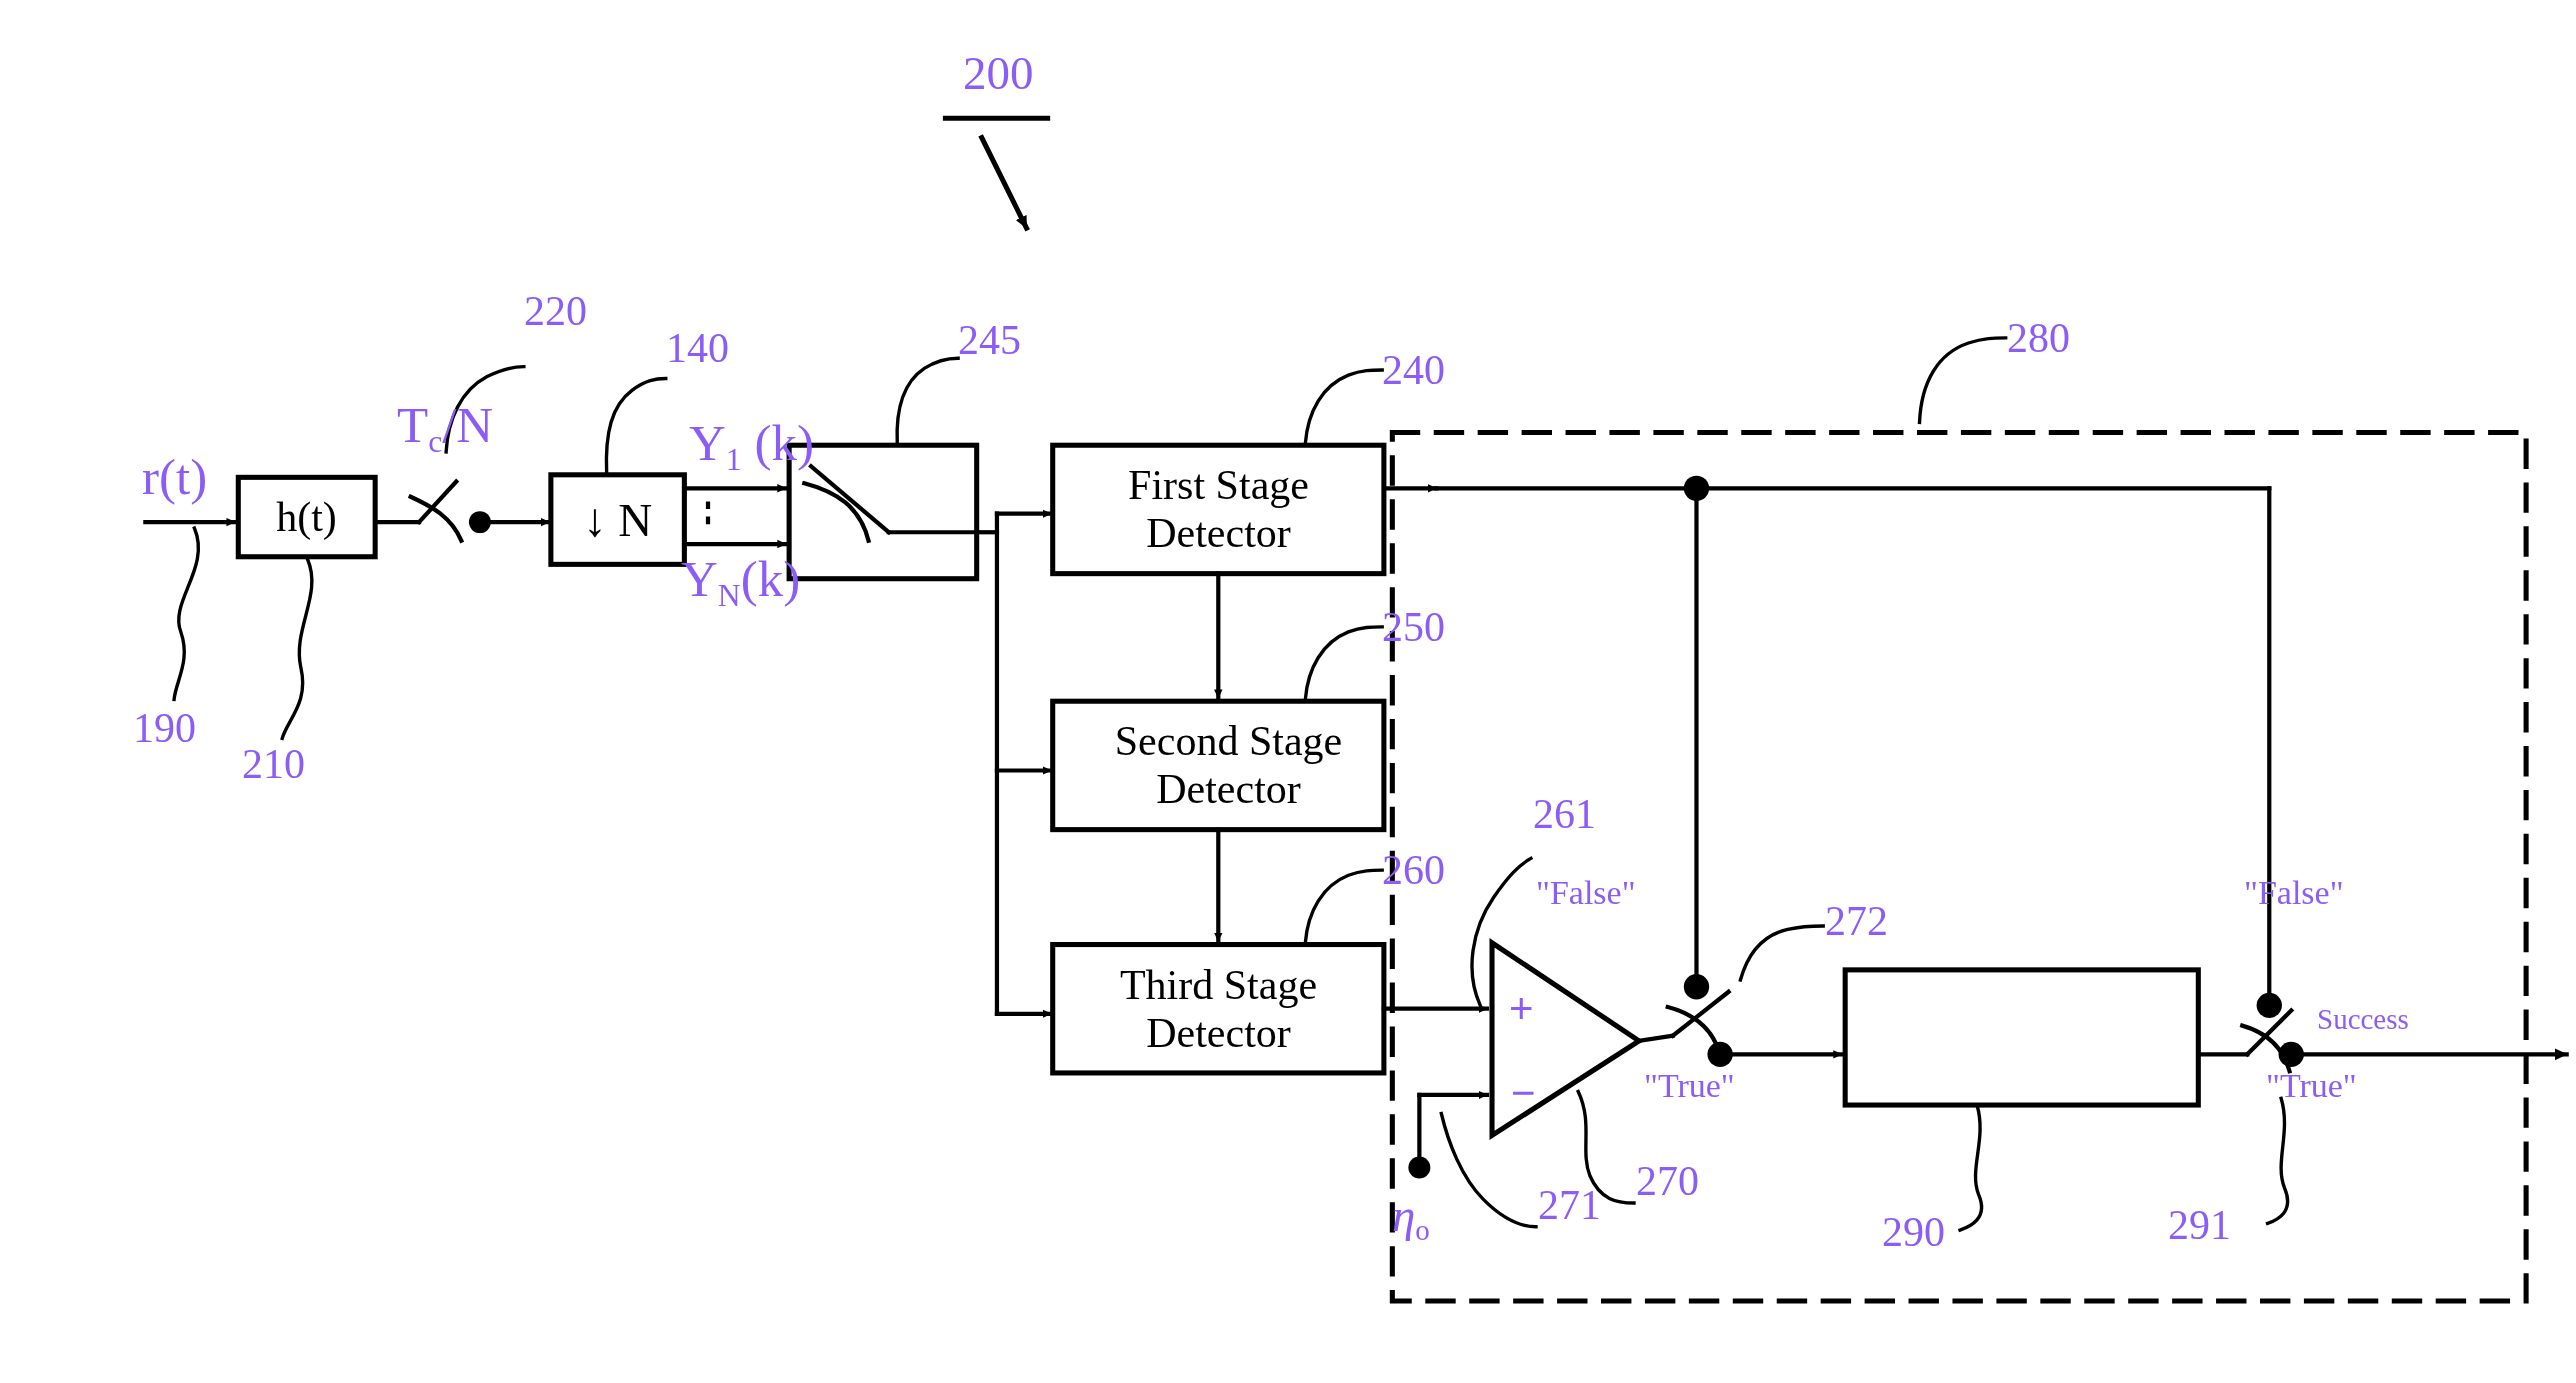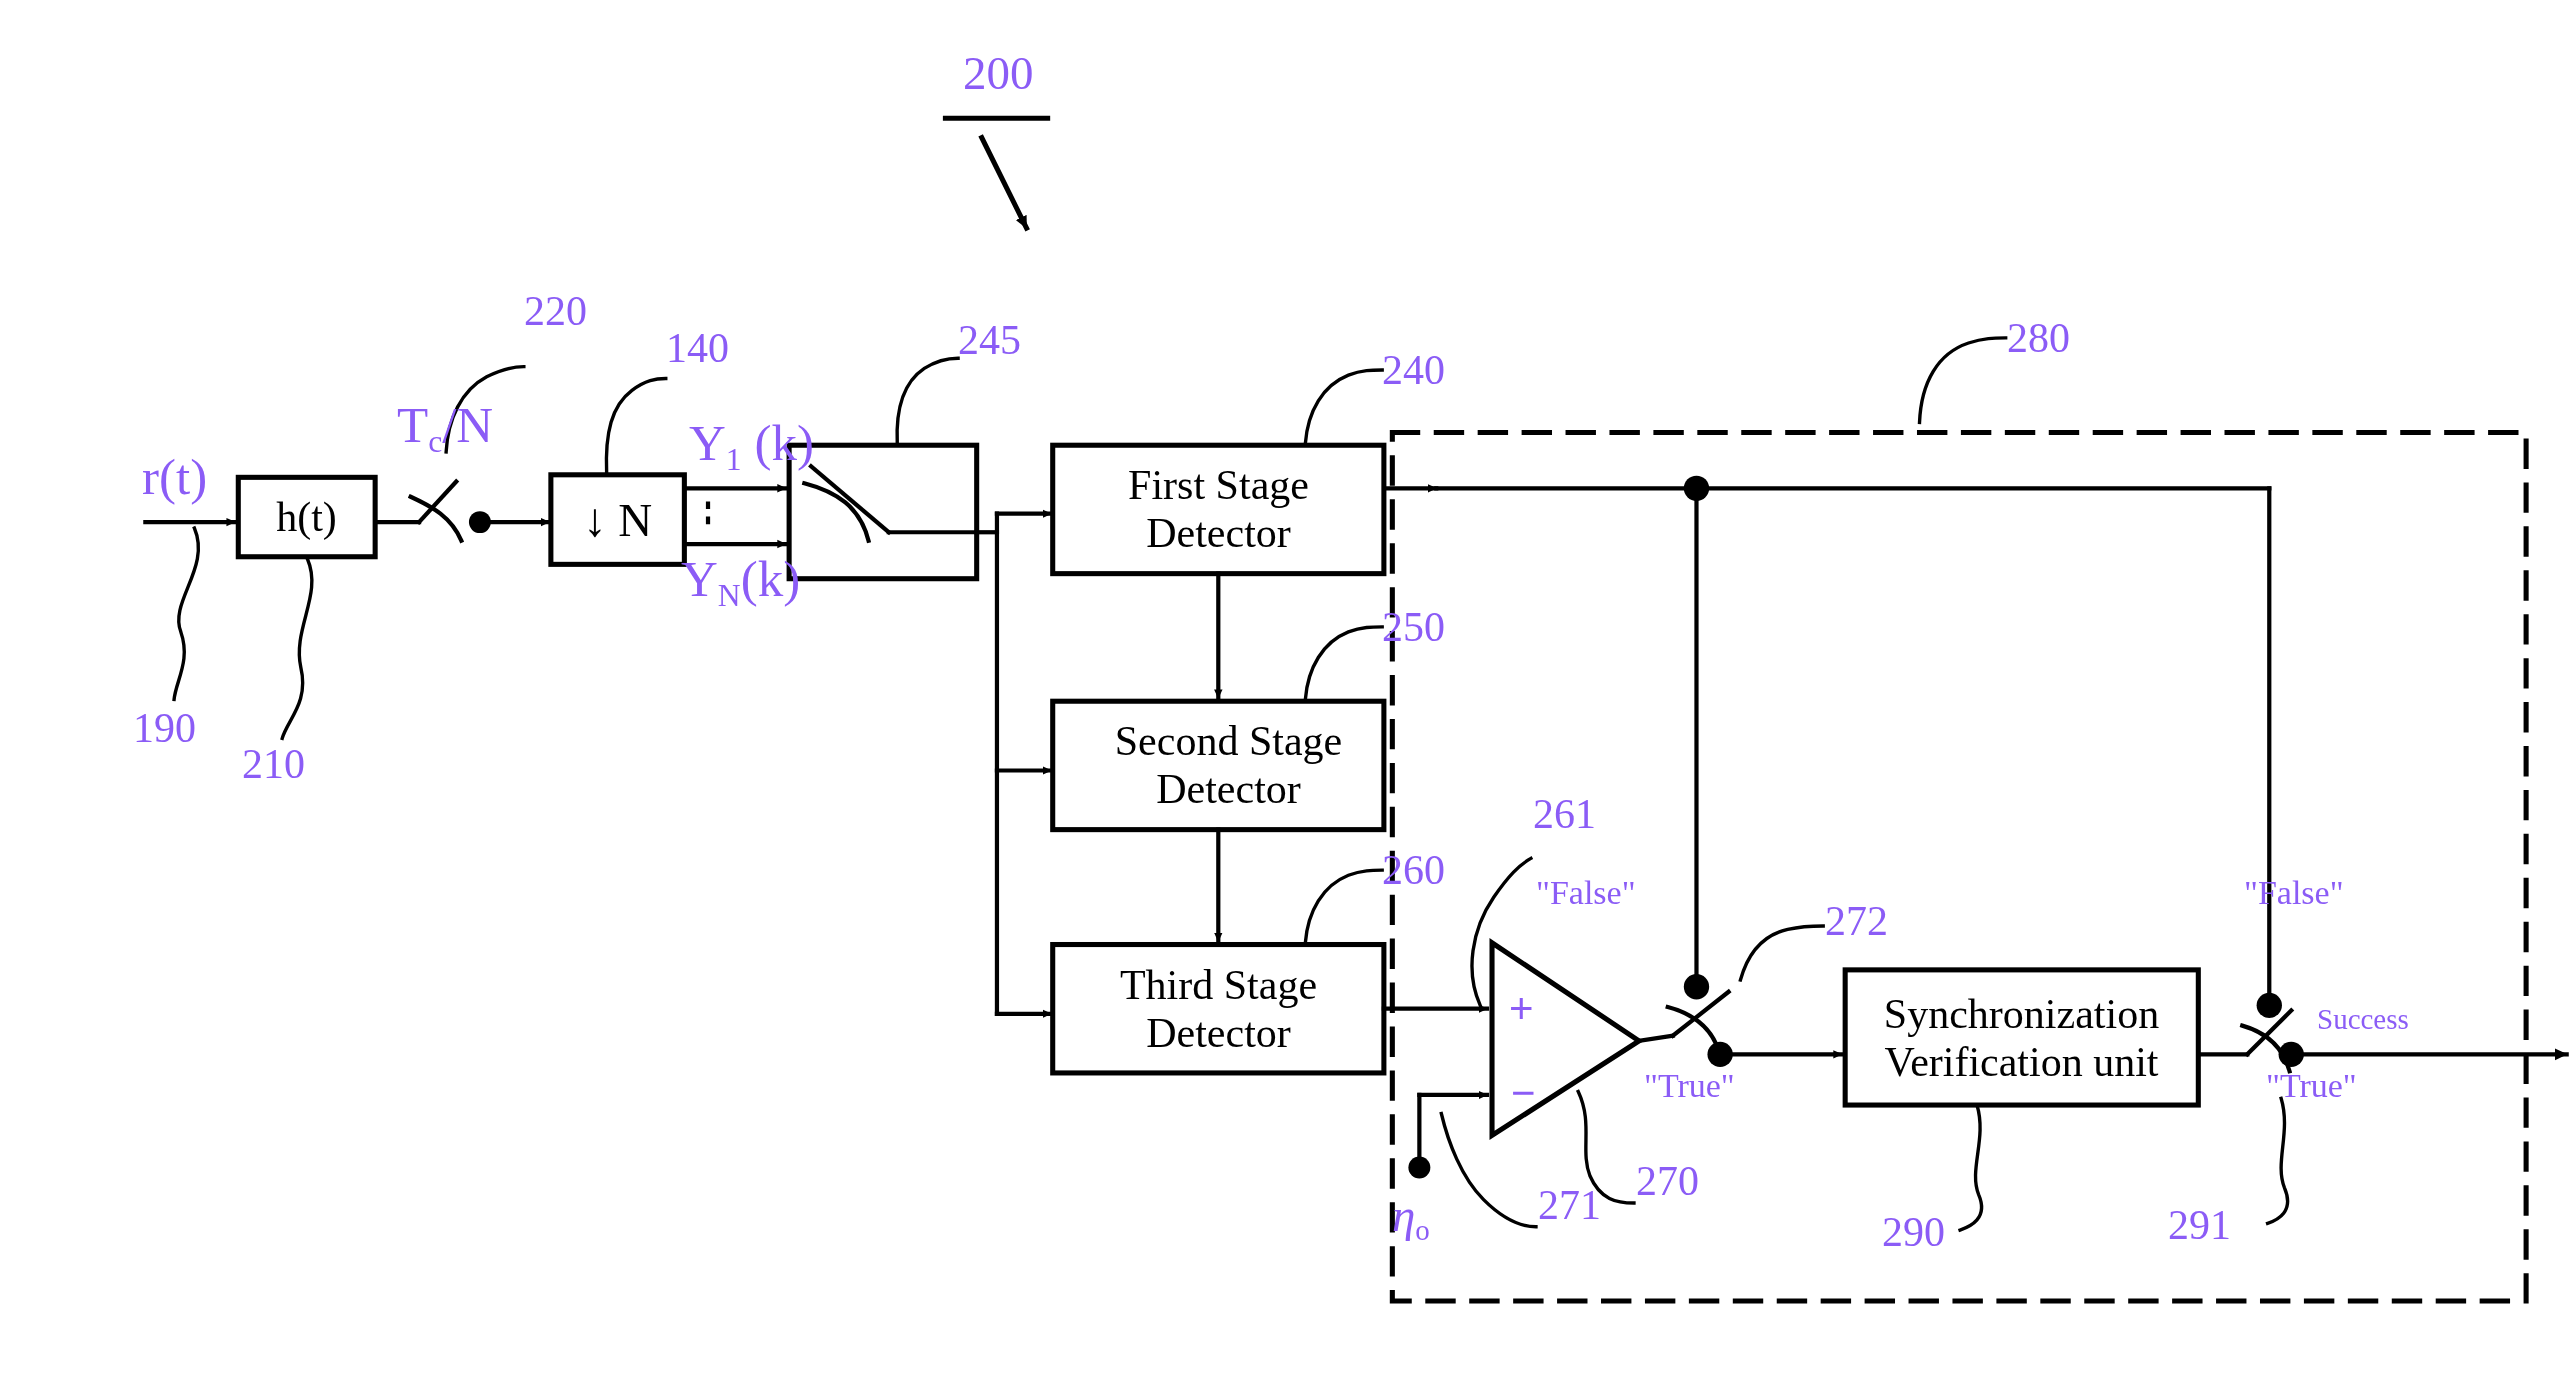"Synchronization" div.center-block { html: <div> <div>Synchronization</div> <div>Verification unit</div> </div> -> none }
